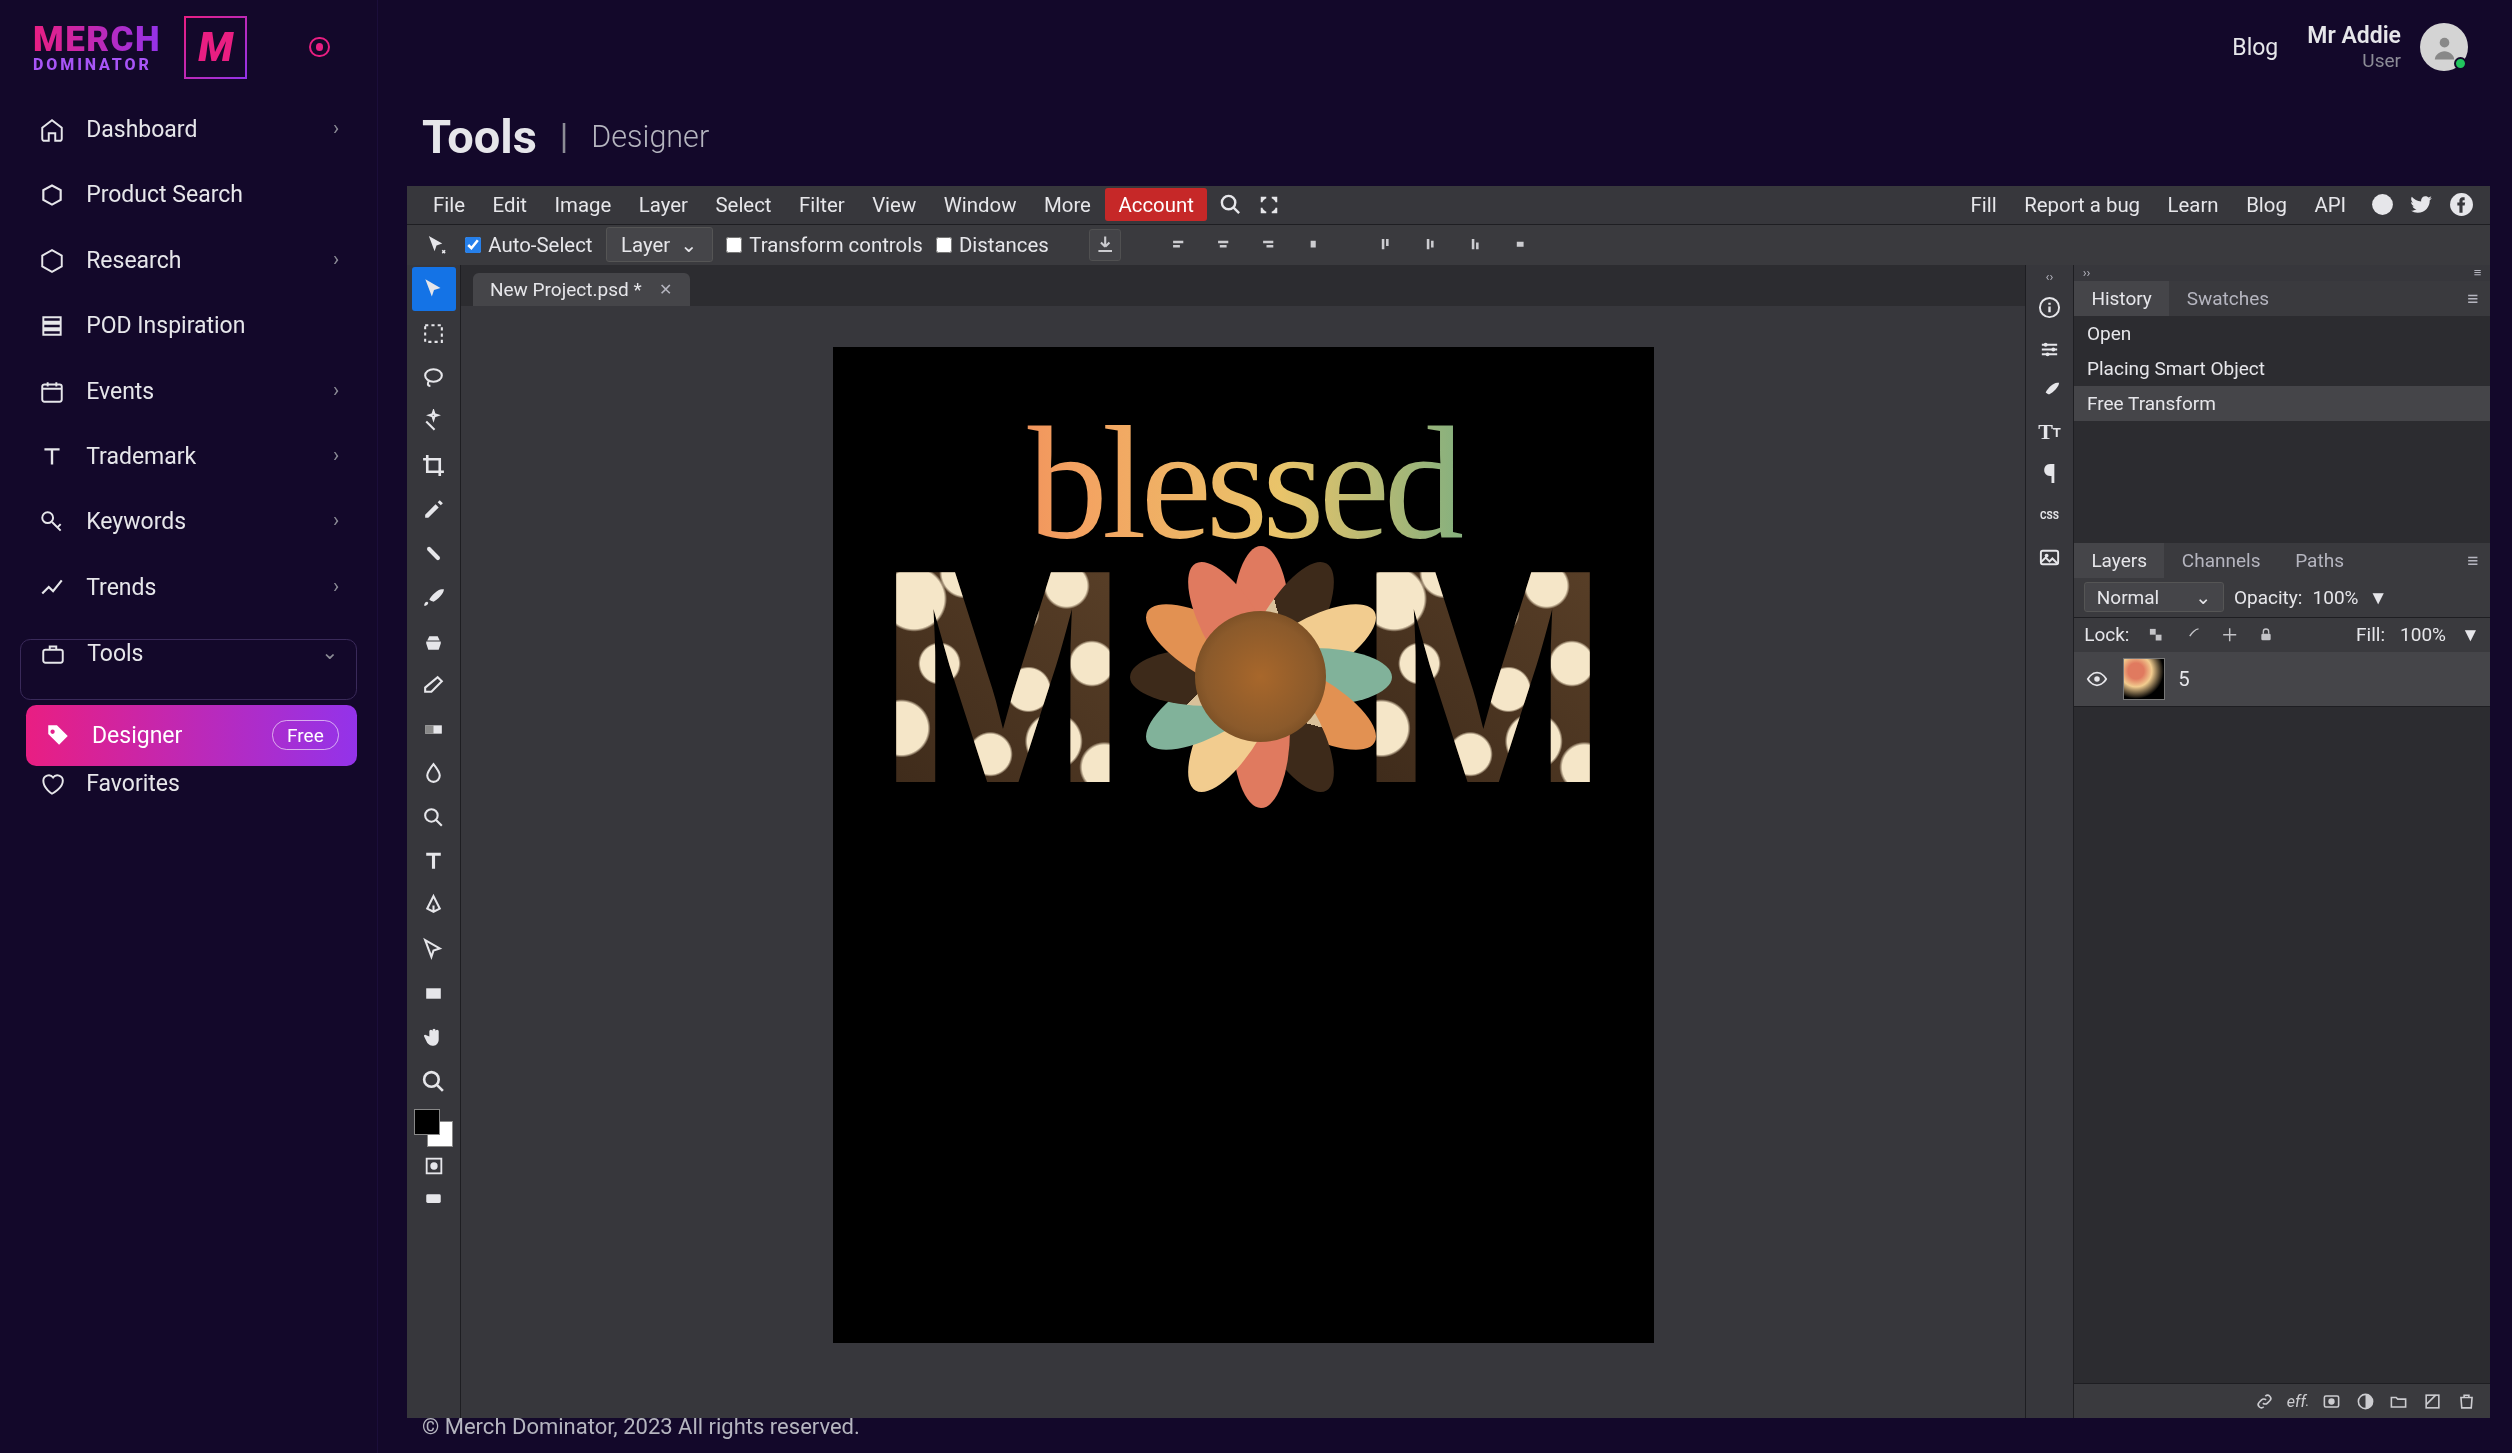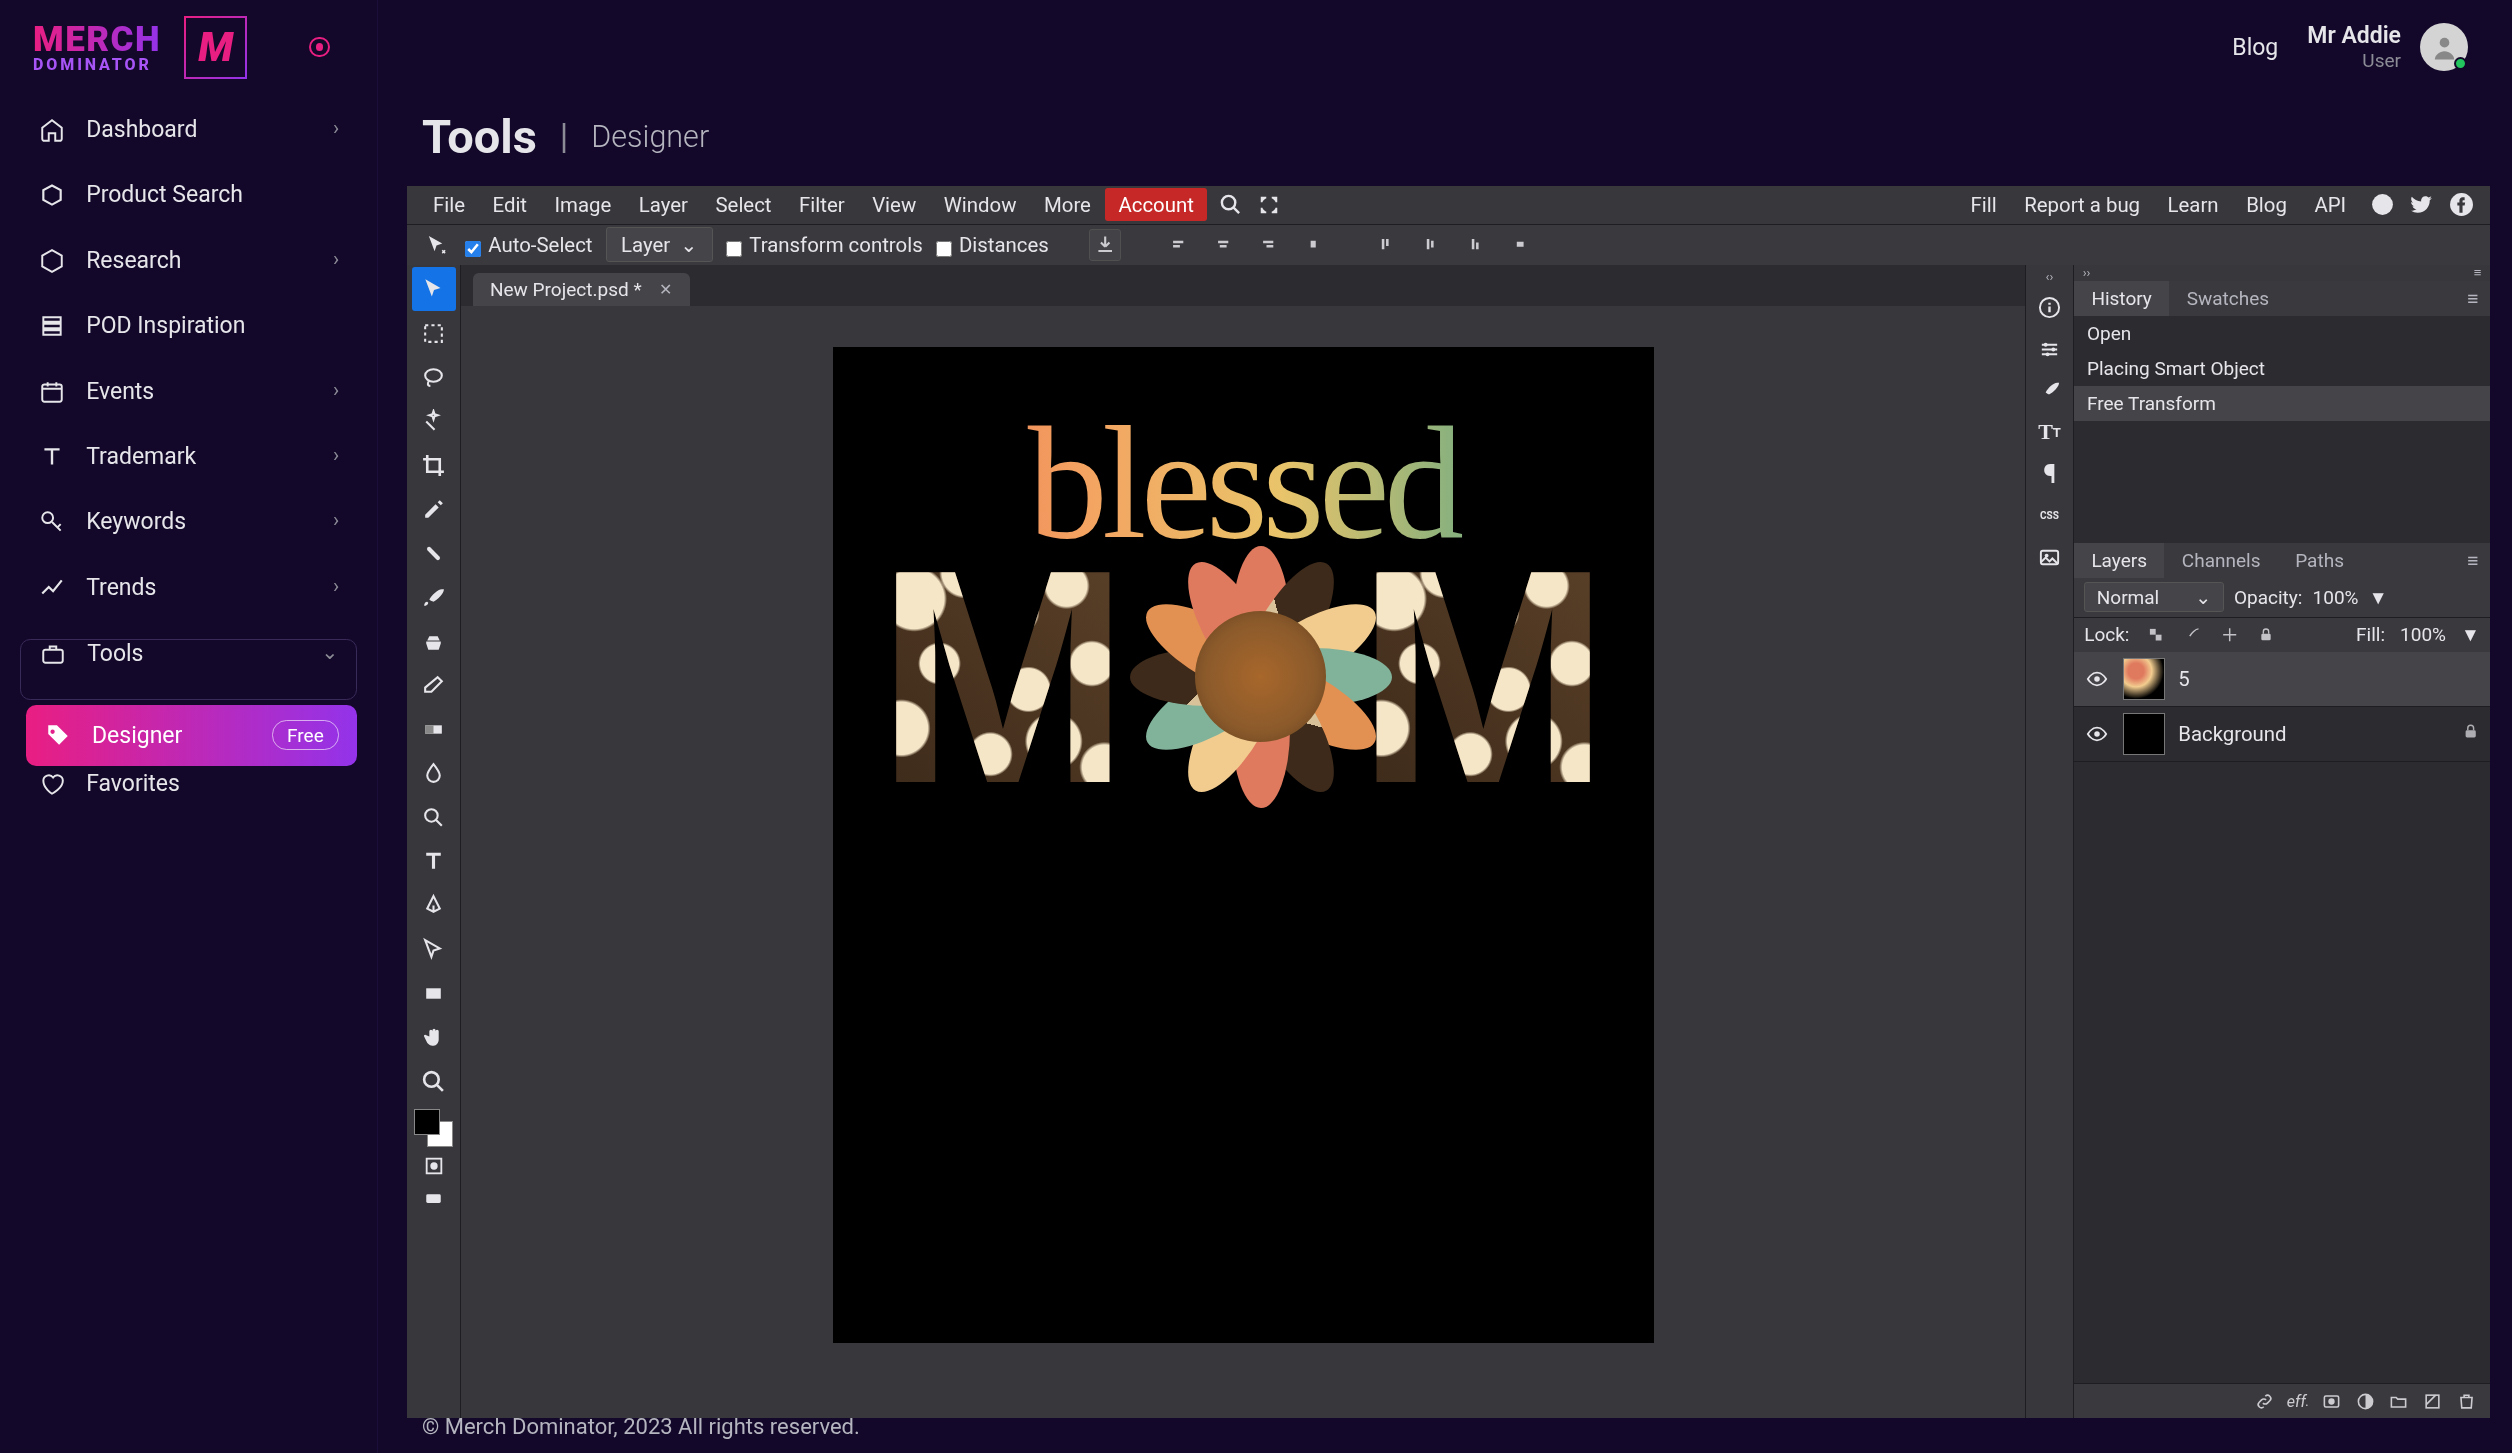"Auto-Select" .opt-check { align-items: flex-end -> center }
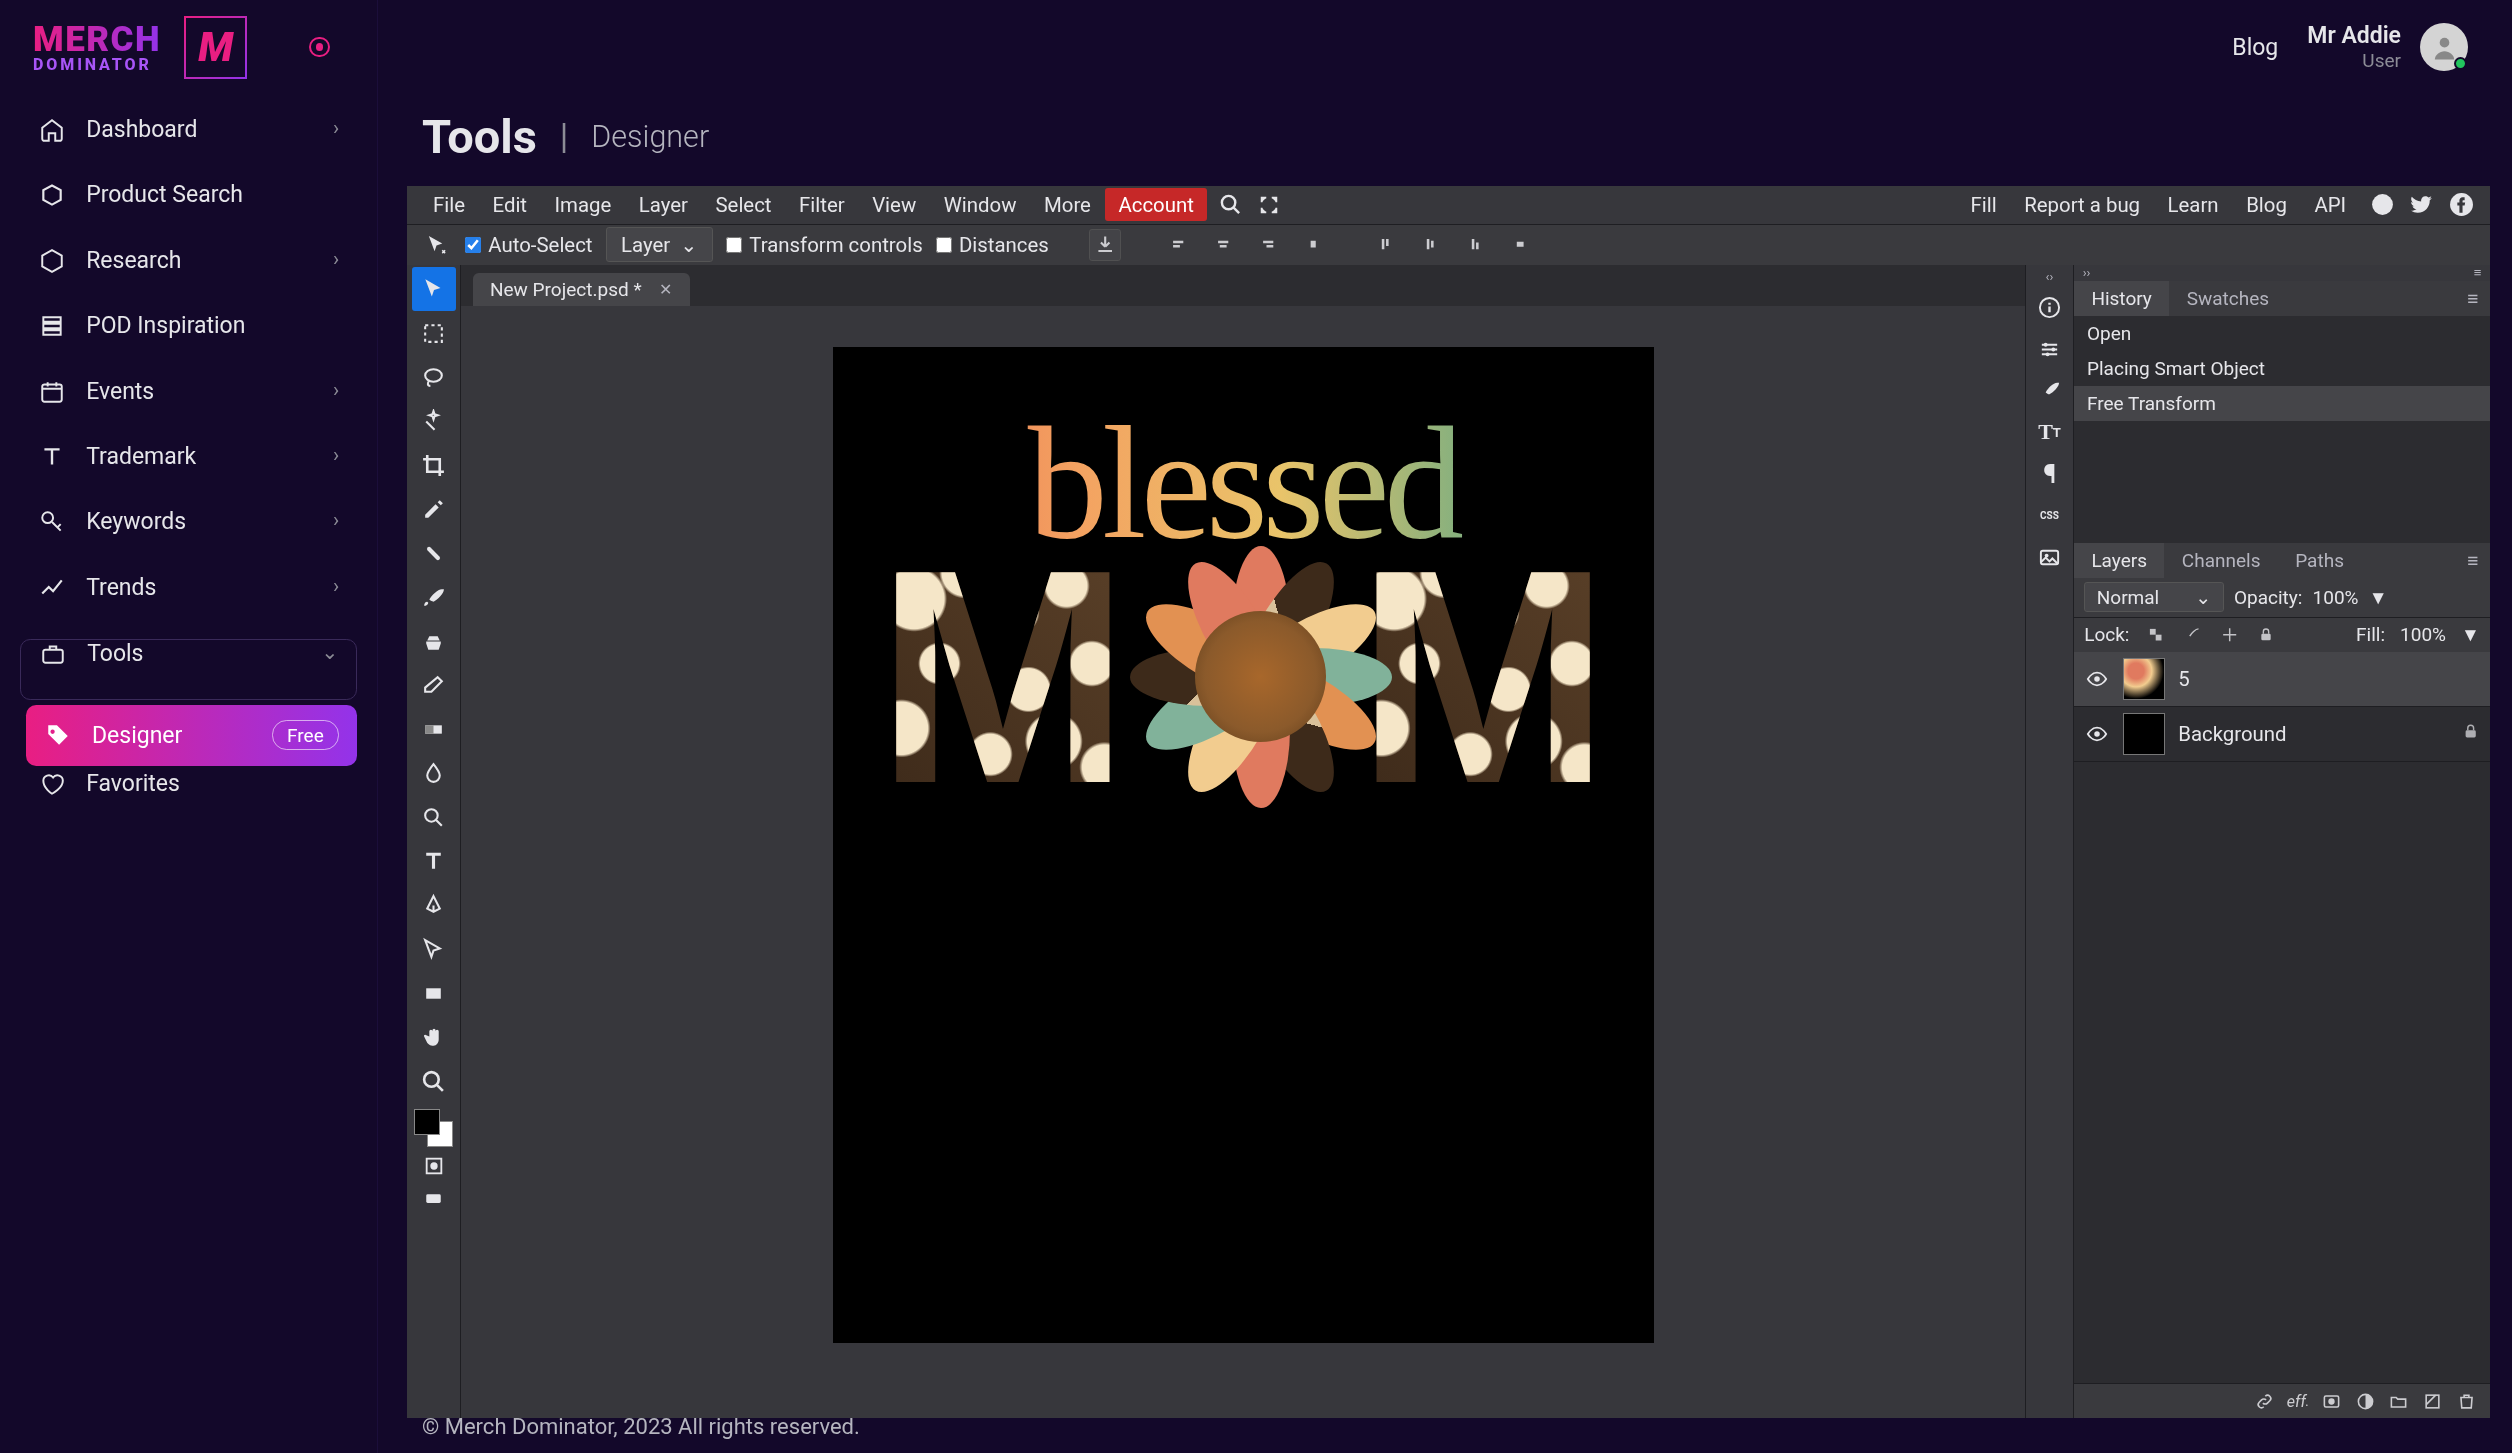"Background" div.layer-row { html: <div> <span> <svg> <path></path> <circle></circle> </svg> </span> <div></div> <span>Background</span> <span><svg> <rect></rect> <path></path> </svg></span> </div> -> none }
